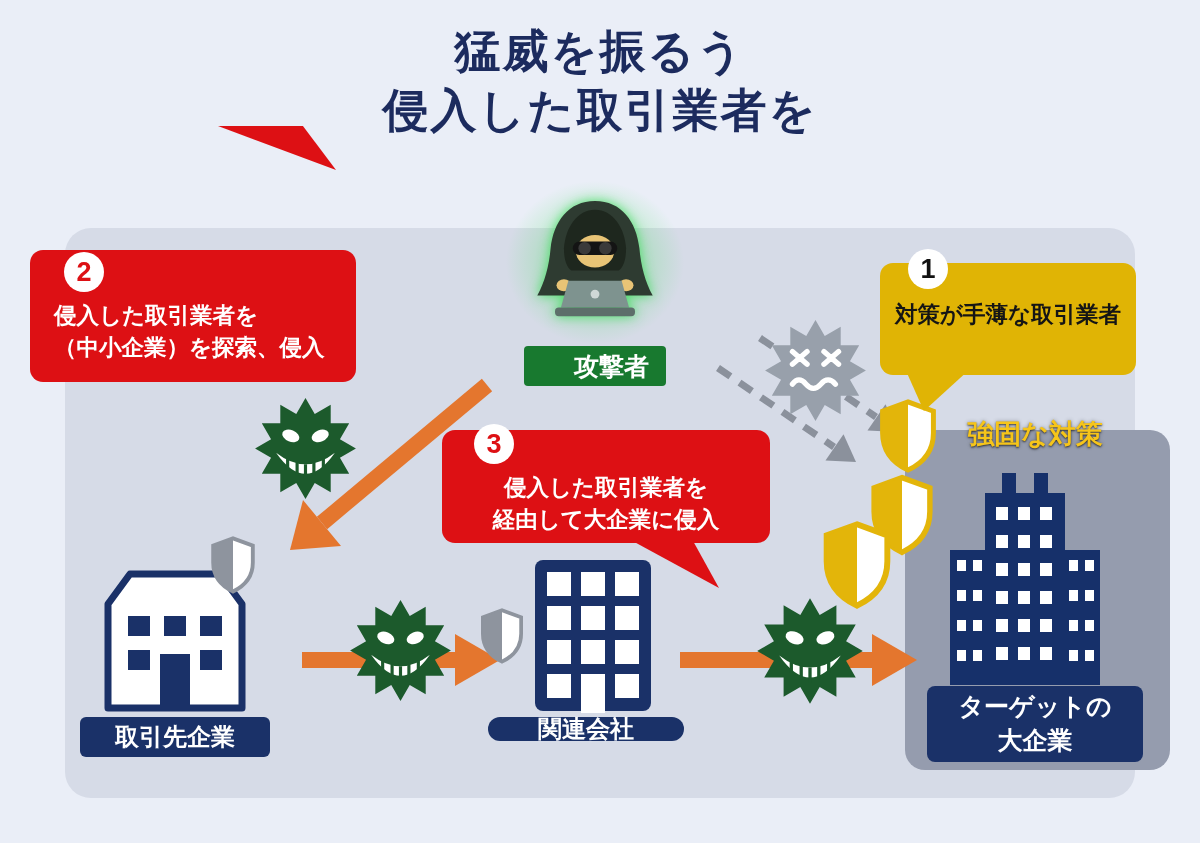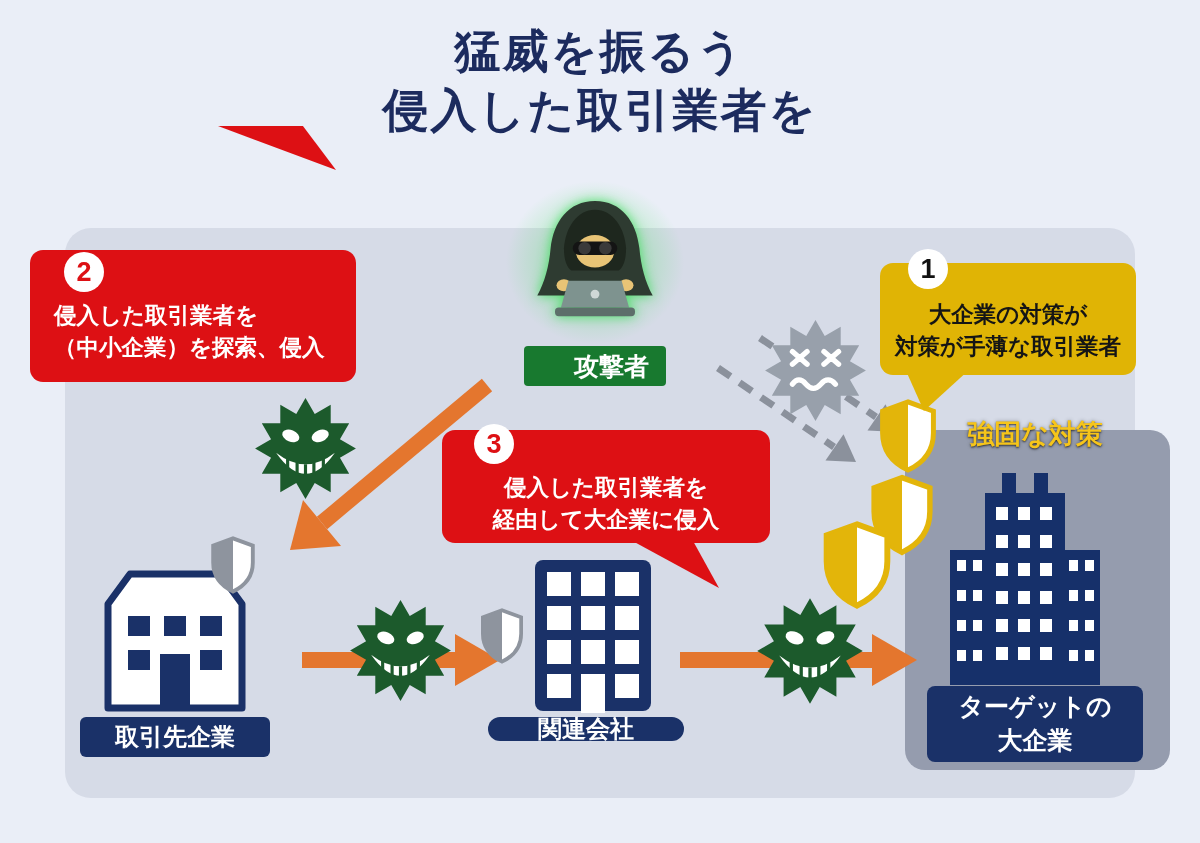"大企業の対策が" span.line { html: <span>大企業の対策が</span> -> none }
